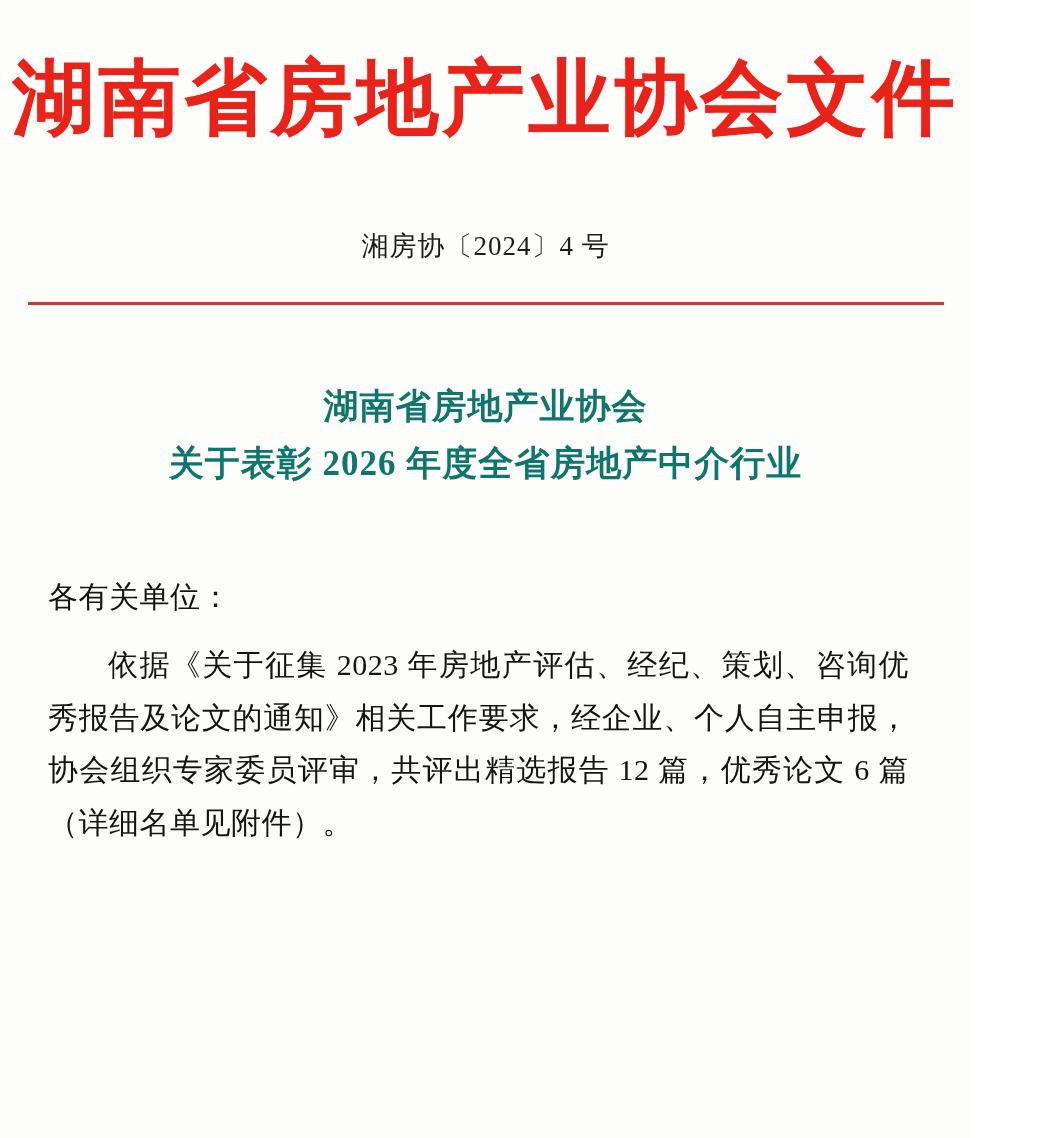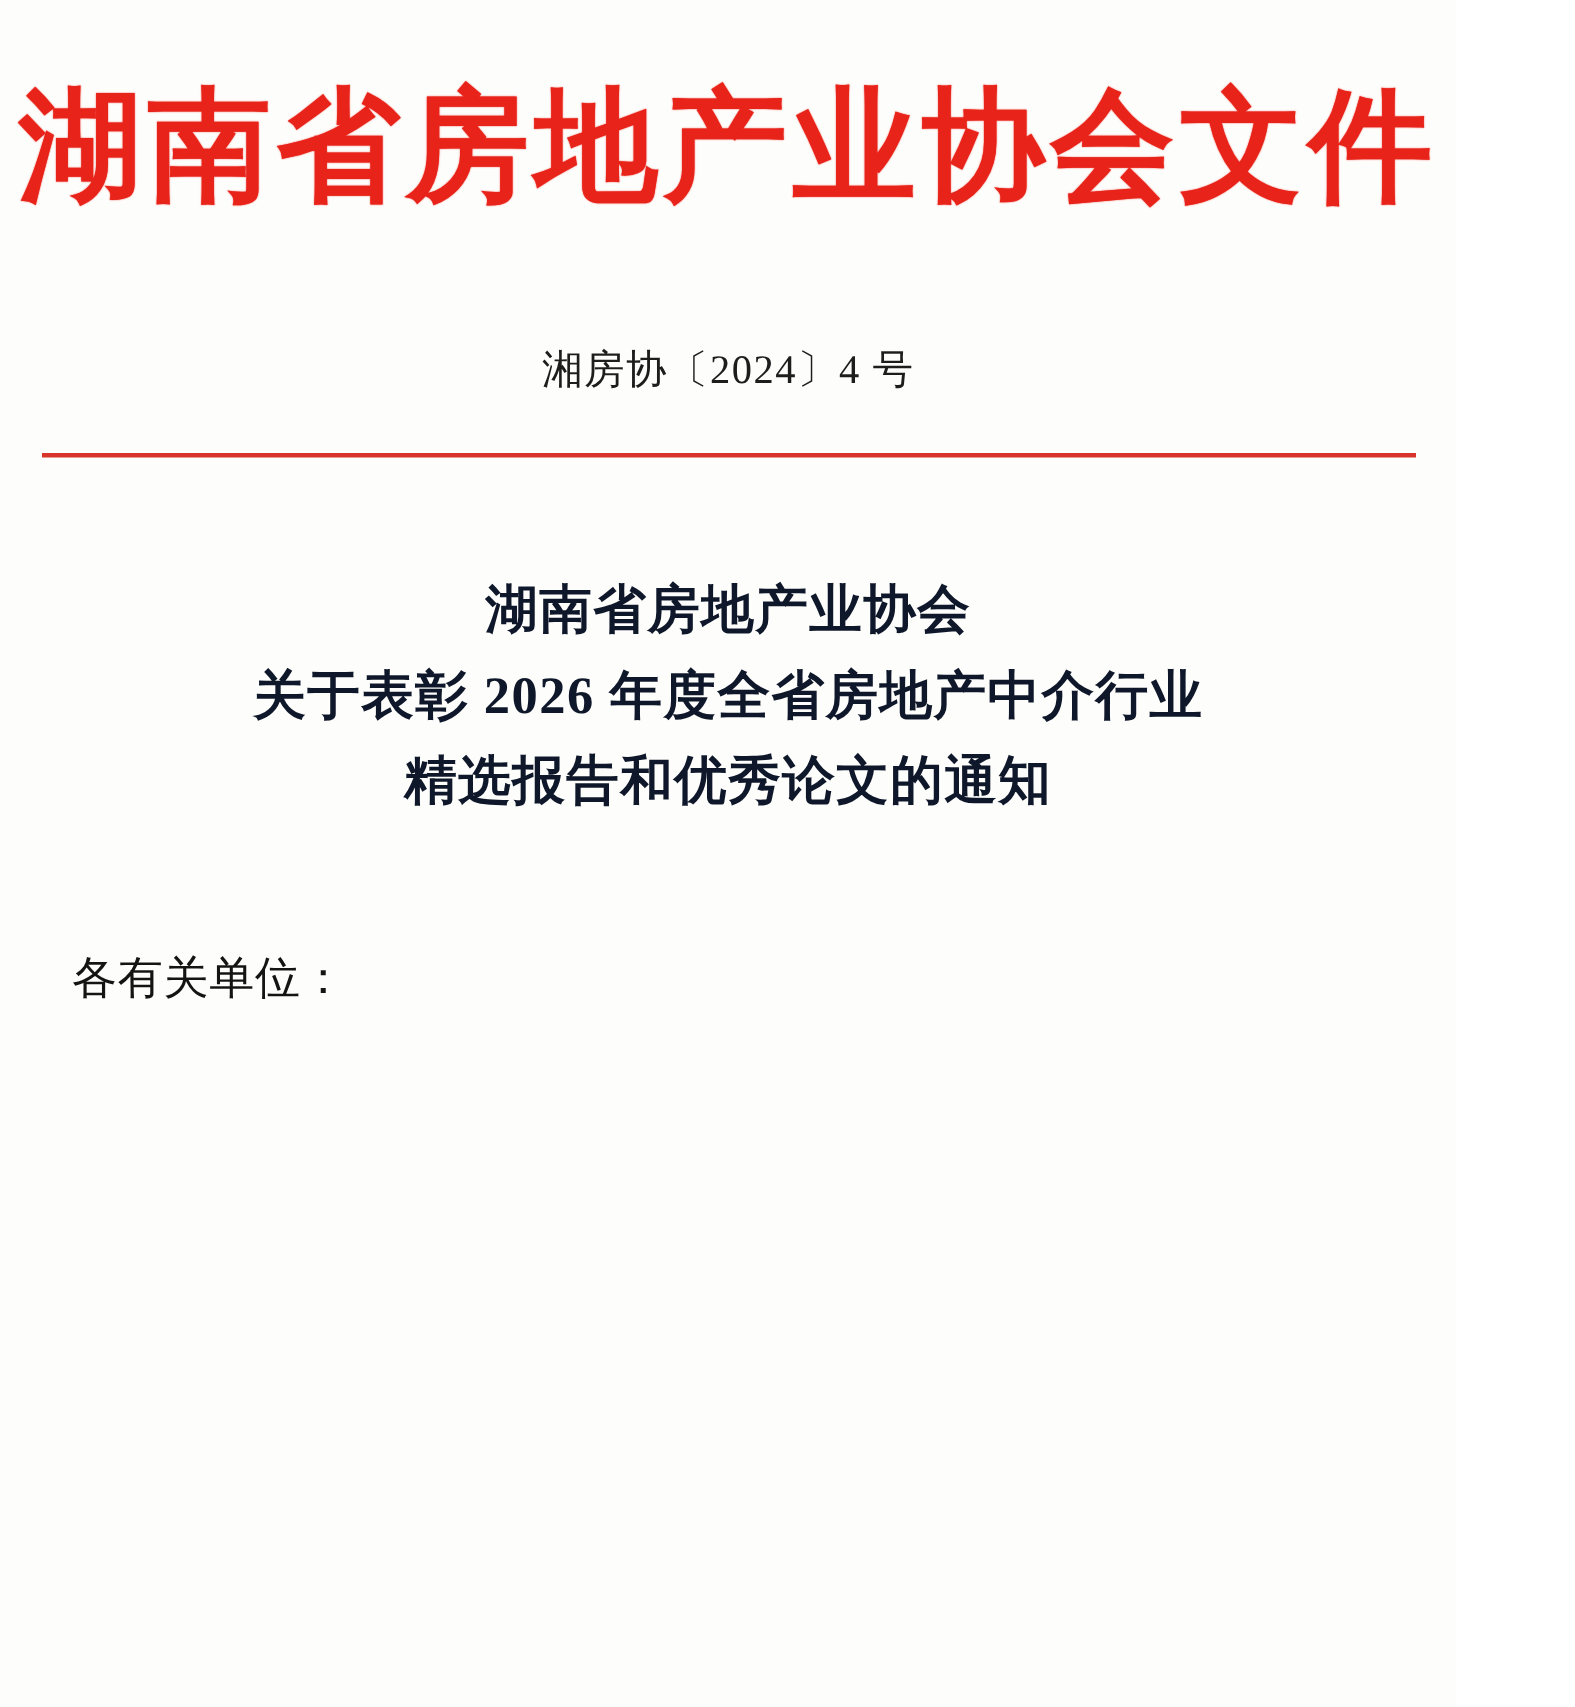"湖南省房地产业协会" .title-block { color: #0f172a -> #0f766e }
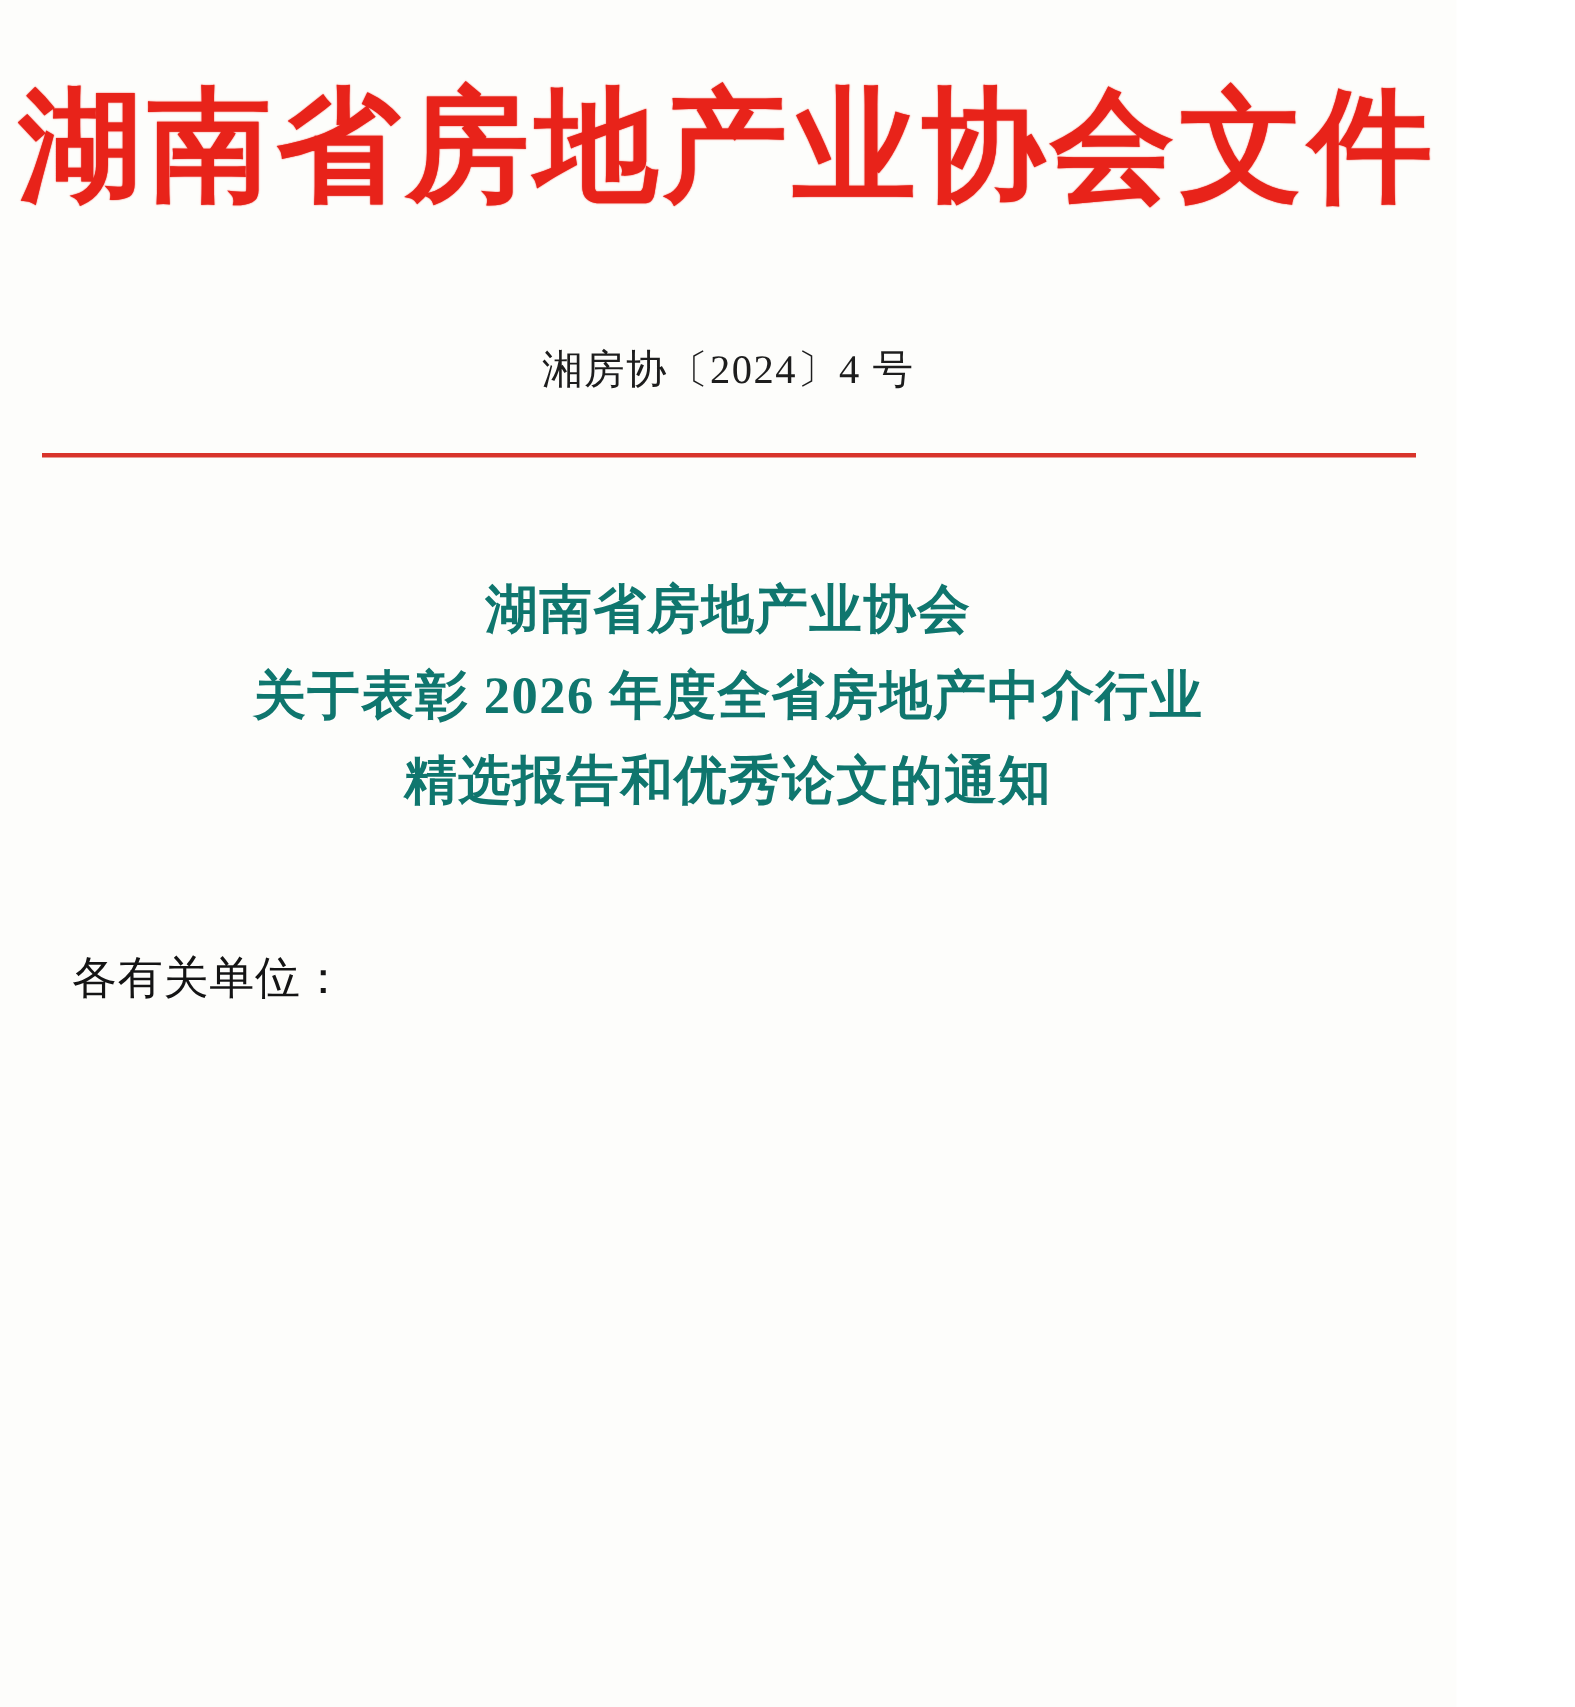"精选报告和优秀论文的通知" span.title-line { html: <span>精选报告和优秀论文的通知</span> -> none }
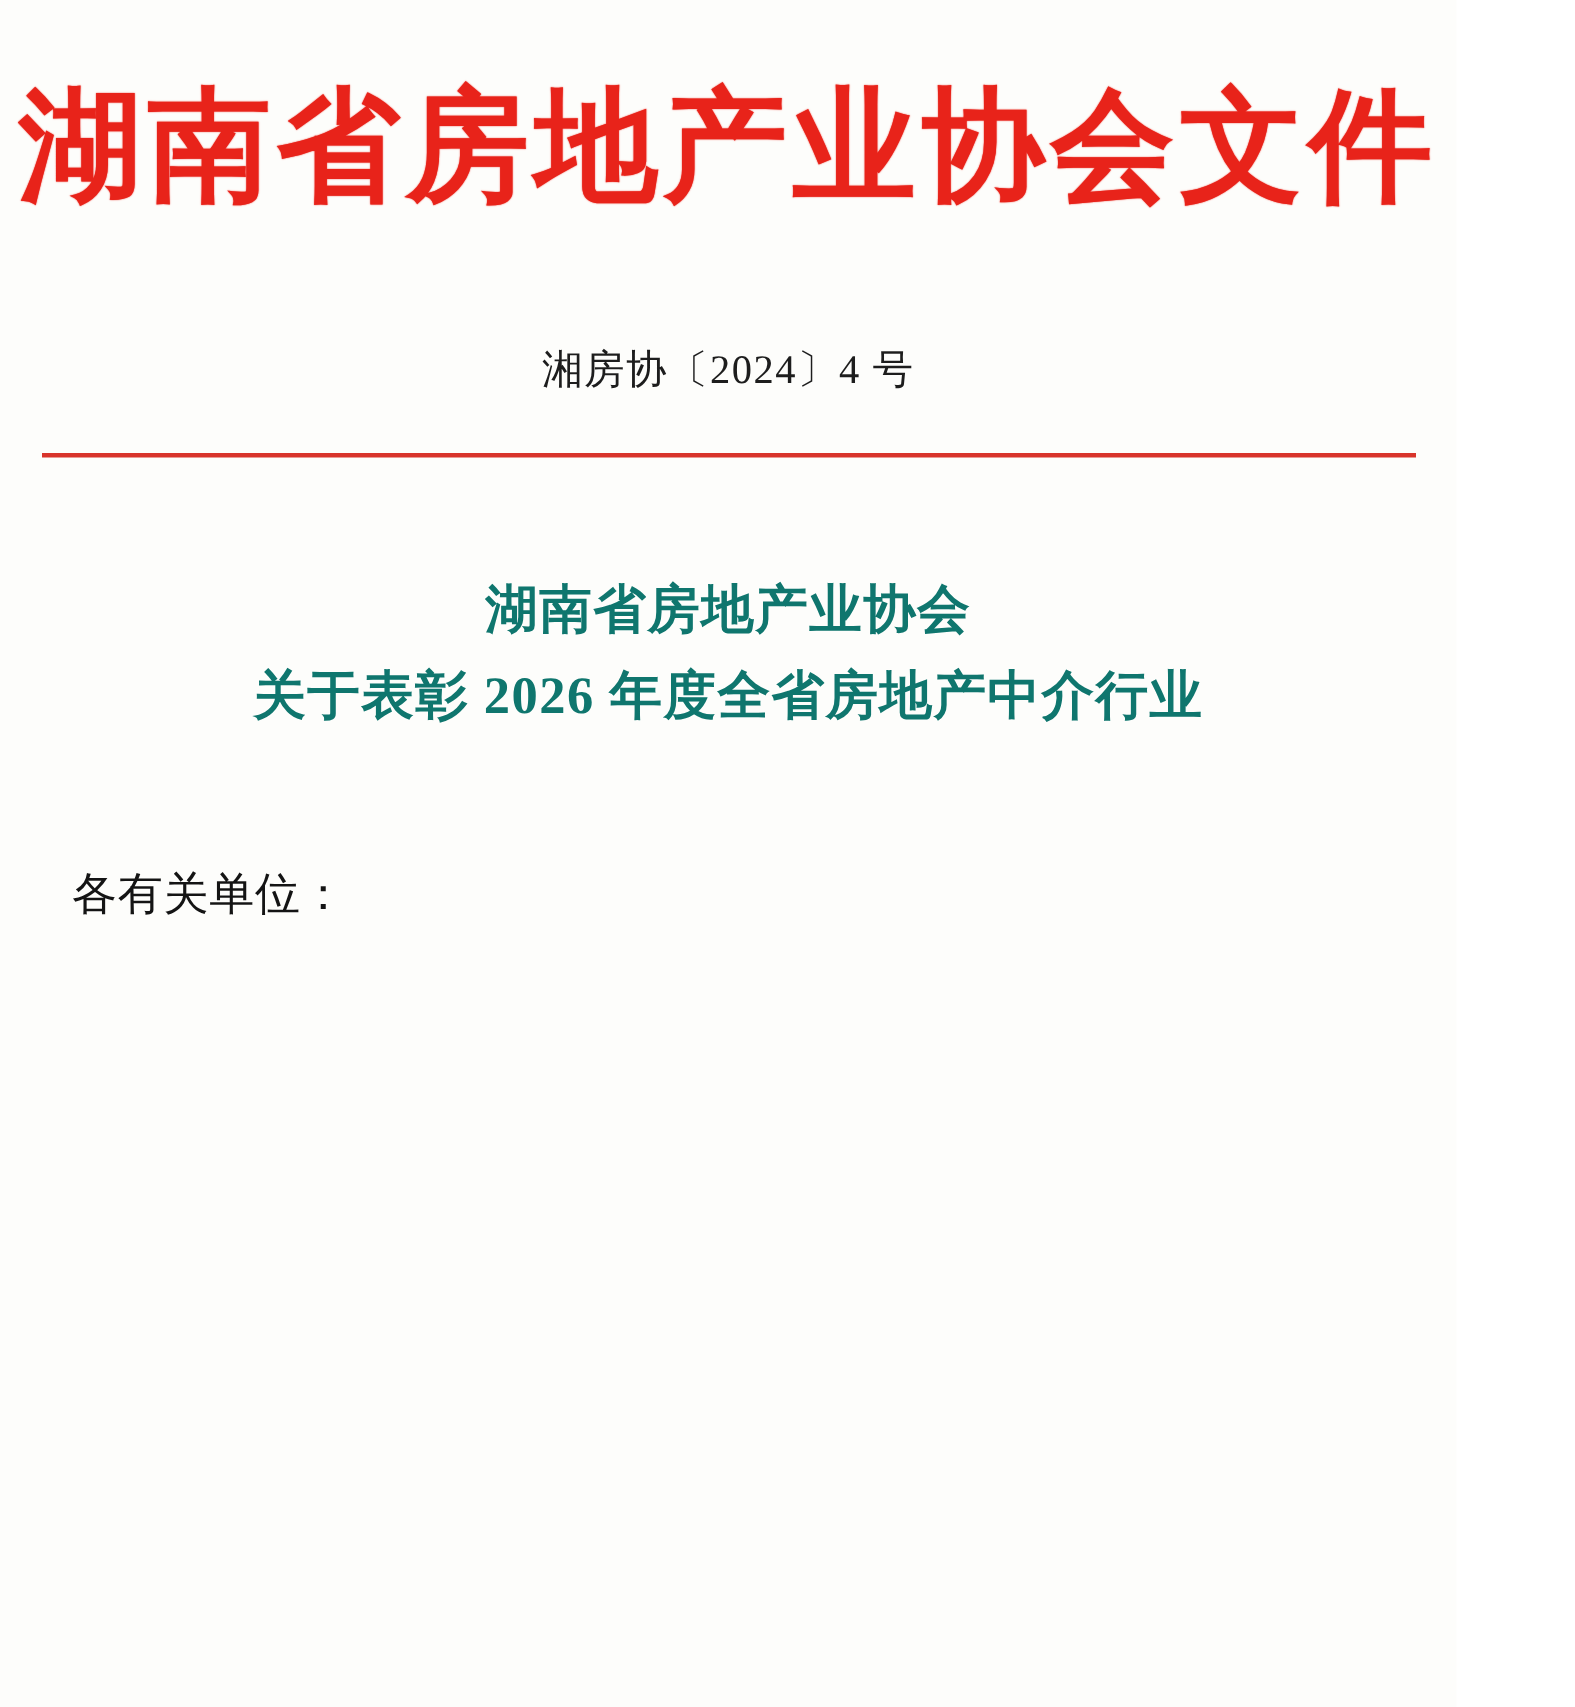"依据《关于征集 2023" p.para { html: none -> <p>依据《关于征集 2023 年房地产评估、经纪、策划、咨询优秀报告及论文的通知》相关工作要求，经企业、个人自主申报，协会组织专家委员评审，共评出精选报告 12 篇，优秀论文 6 篇（详细名单见附件）。</p> }
